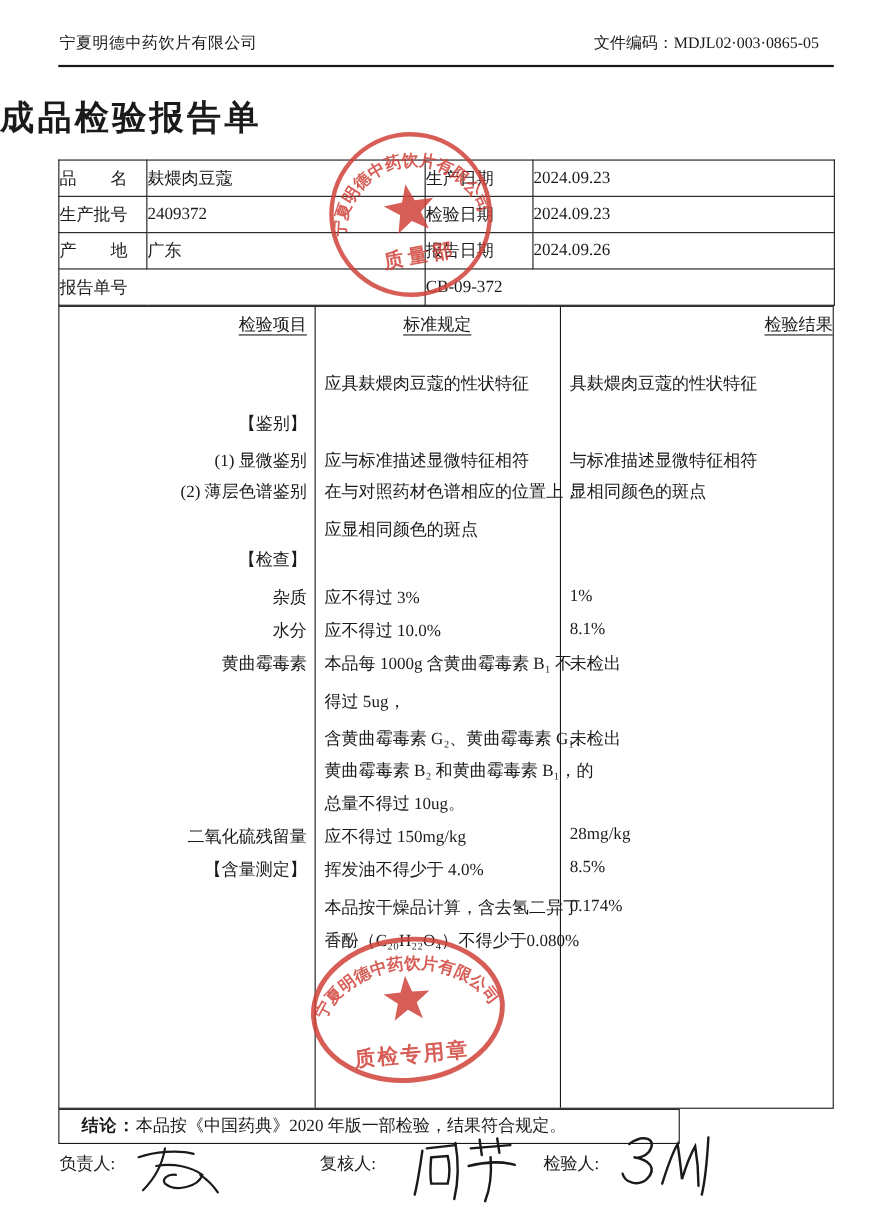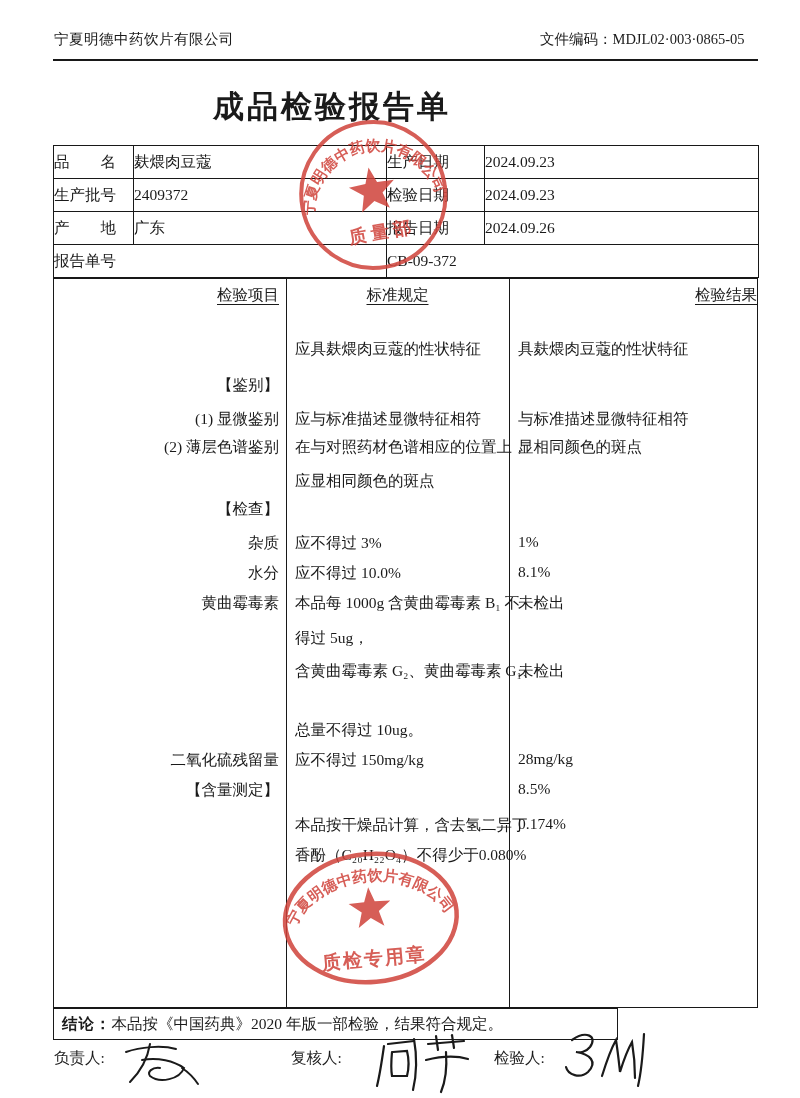"成品检验报告单" .doc-title { text-align: center -> none }
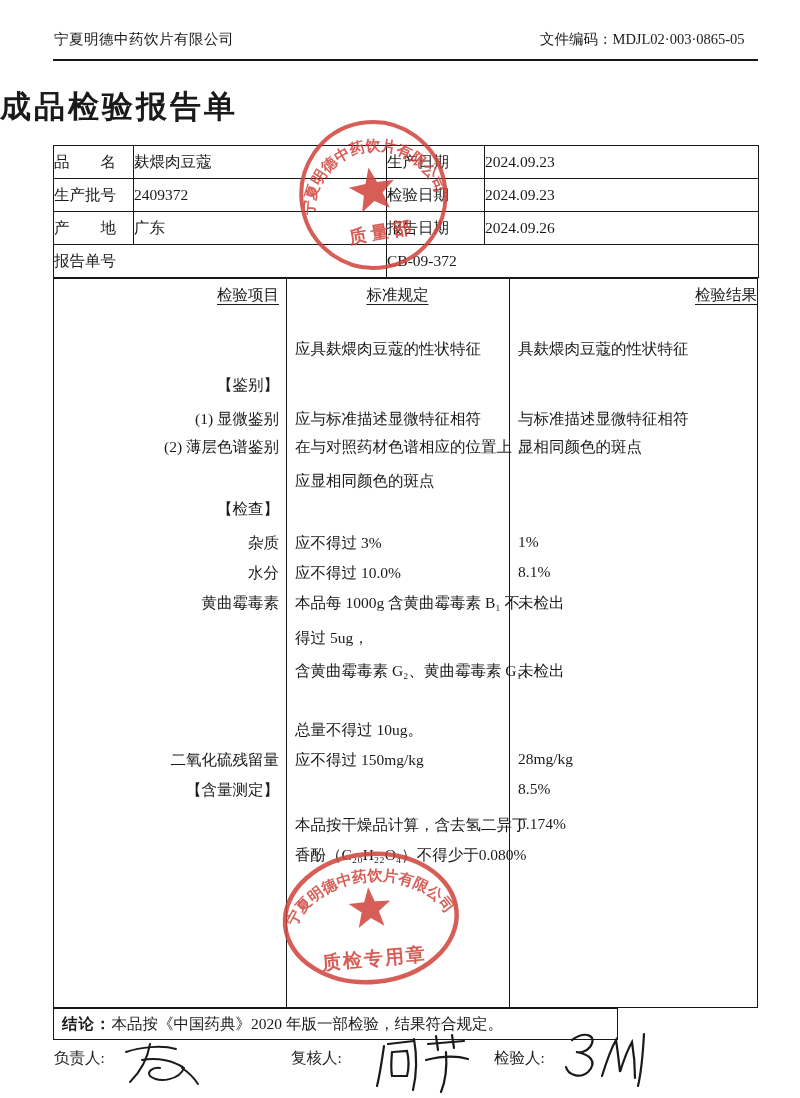"黄曲霉毒素 B₂ 和黄曲霉毒素 B₁，的" div.tline { html: none -> <div> <span>黄曲霉毒素 B₂ 和黄曲霉毒素 B₁，的</span> </div> }
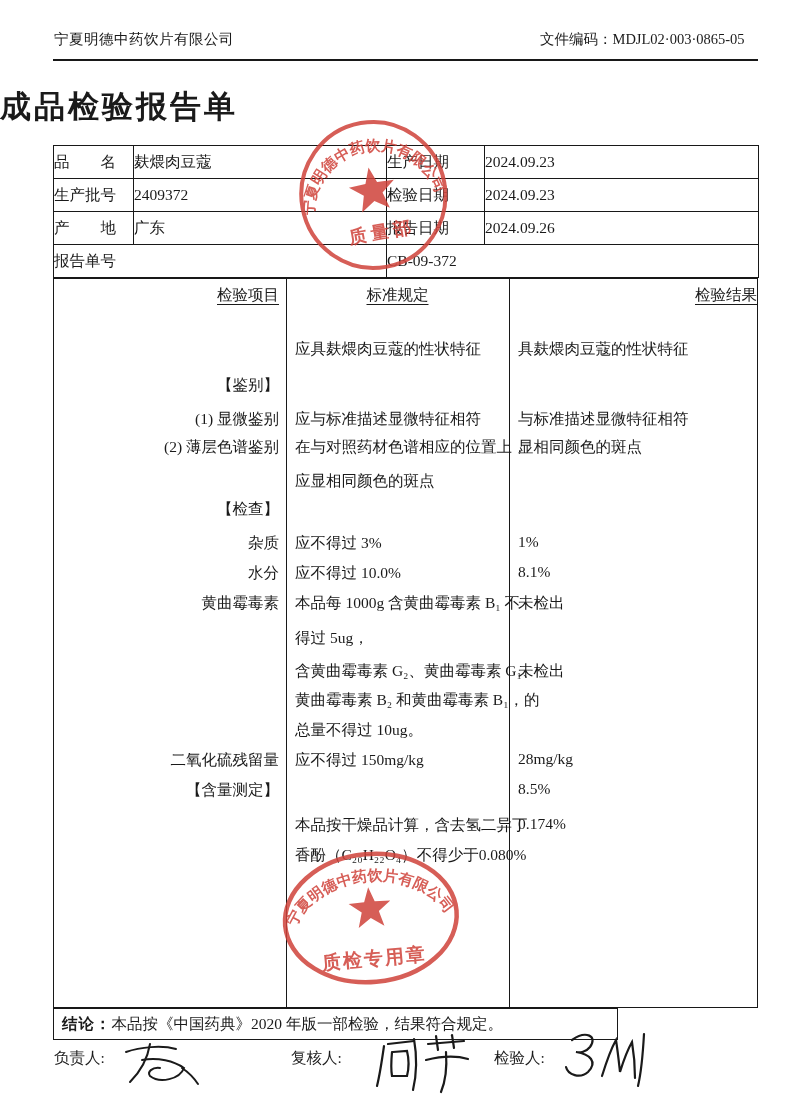"挥发油不得少于 4.0%" span.c2 { html: none -> <span>挥发油不得少于 4.0%</span> }
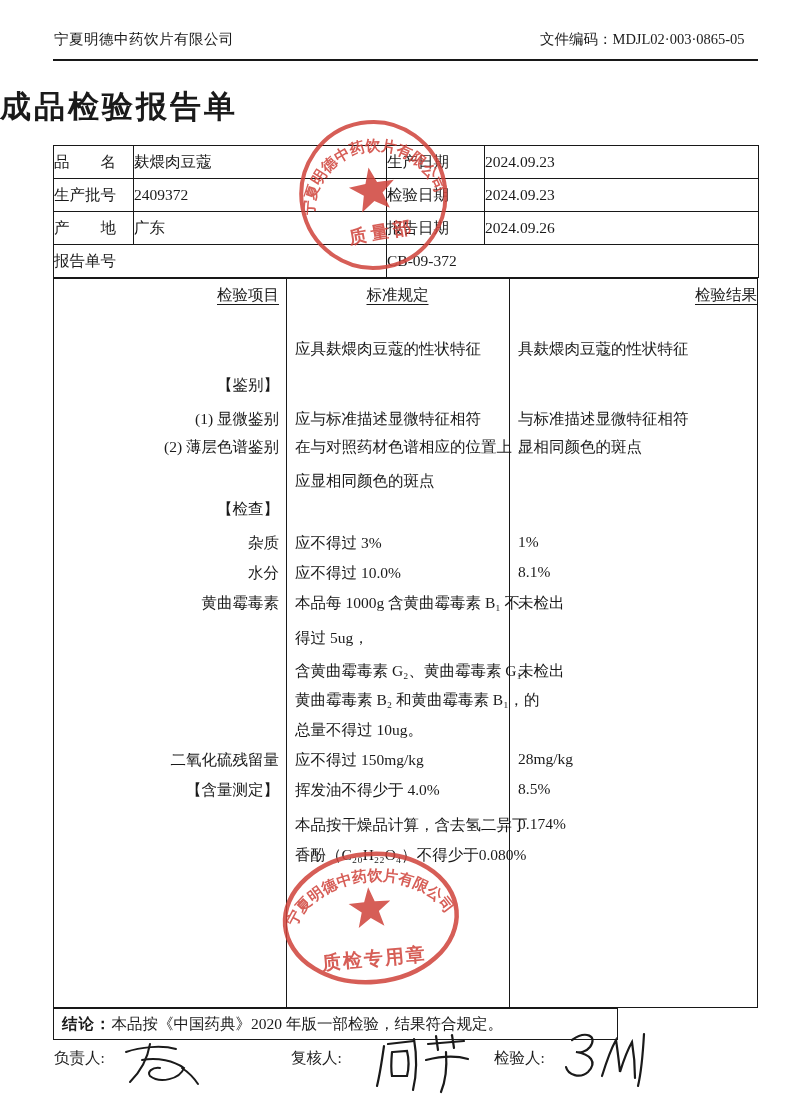"结论：本品按《中国药典》2020 年版一部检验，结果符合规定。" .conclusion { padding-left: 8px -> 20px }
